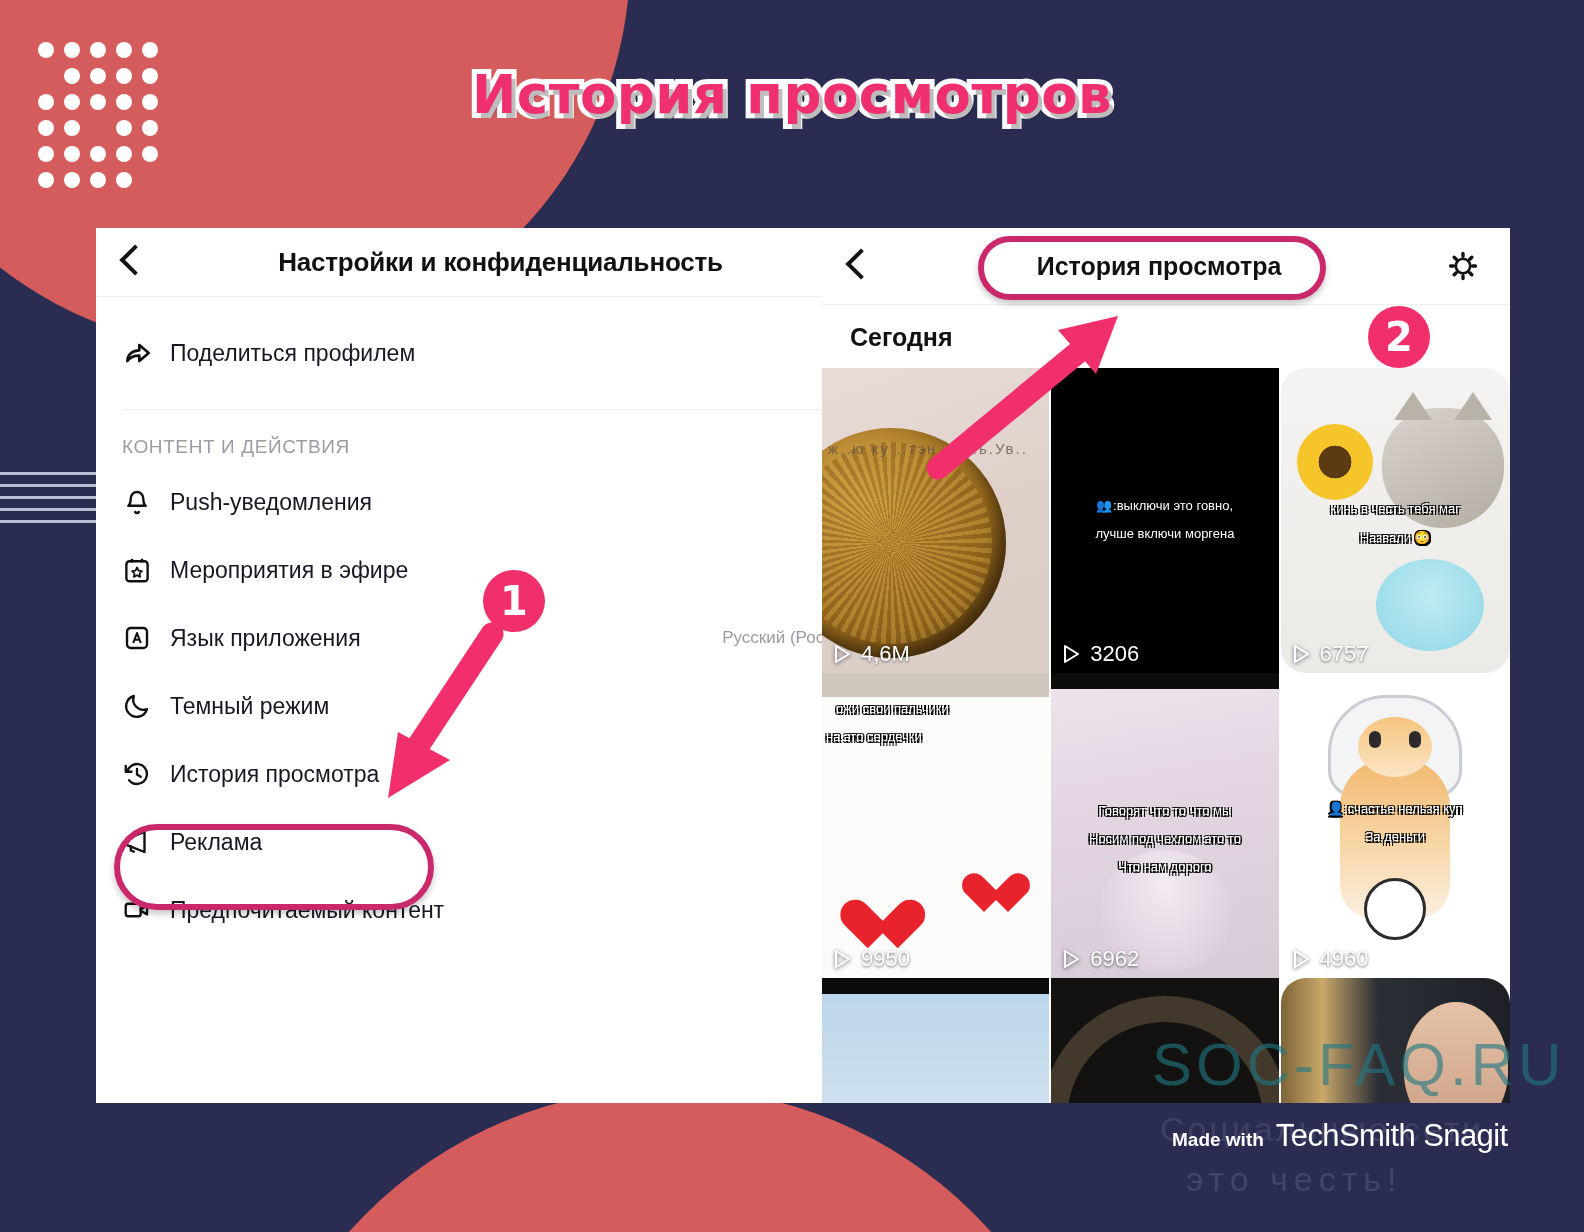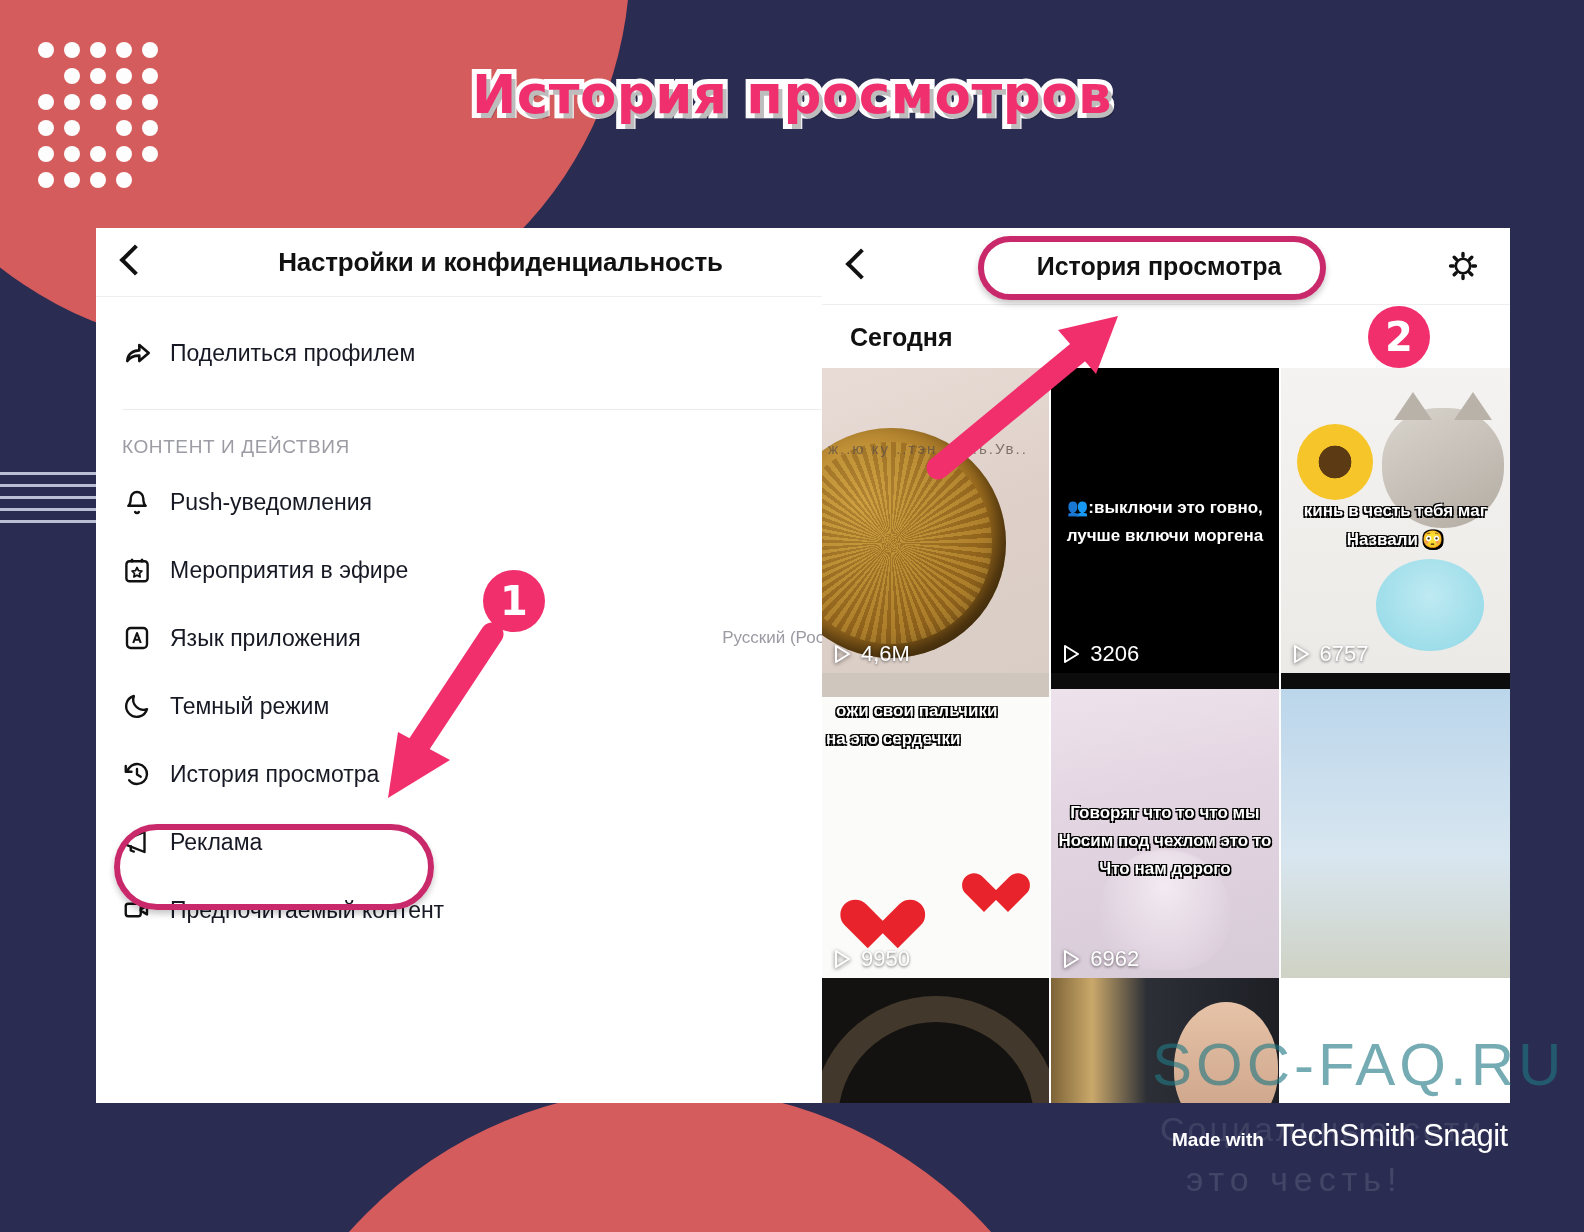"👥:выключи это говно," .capt { font-size: 17px -> 13px; font-weight: bold -> normal }
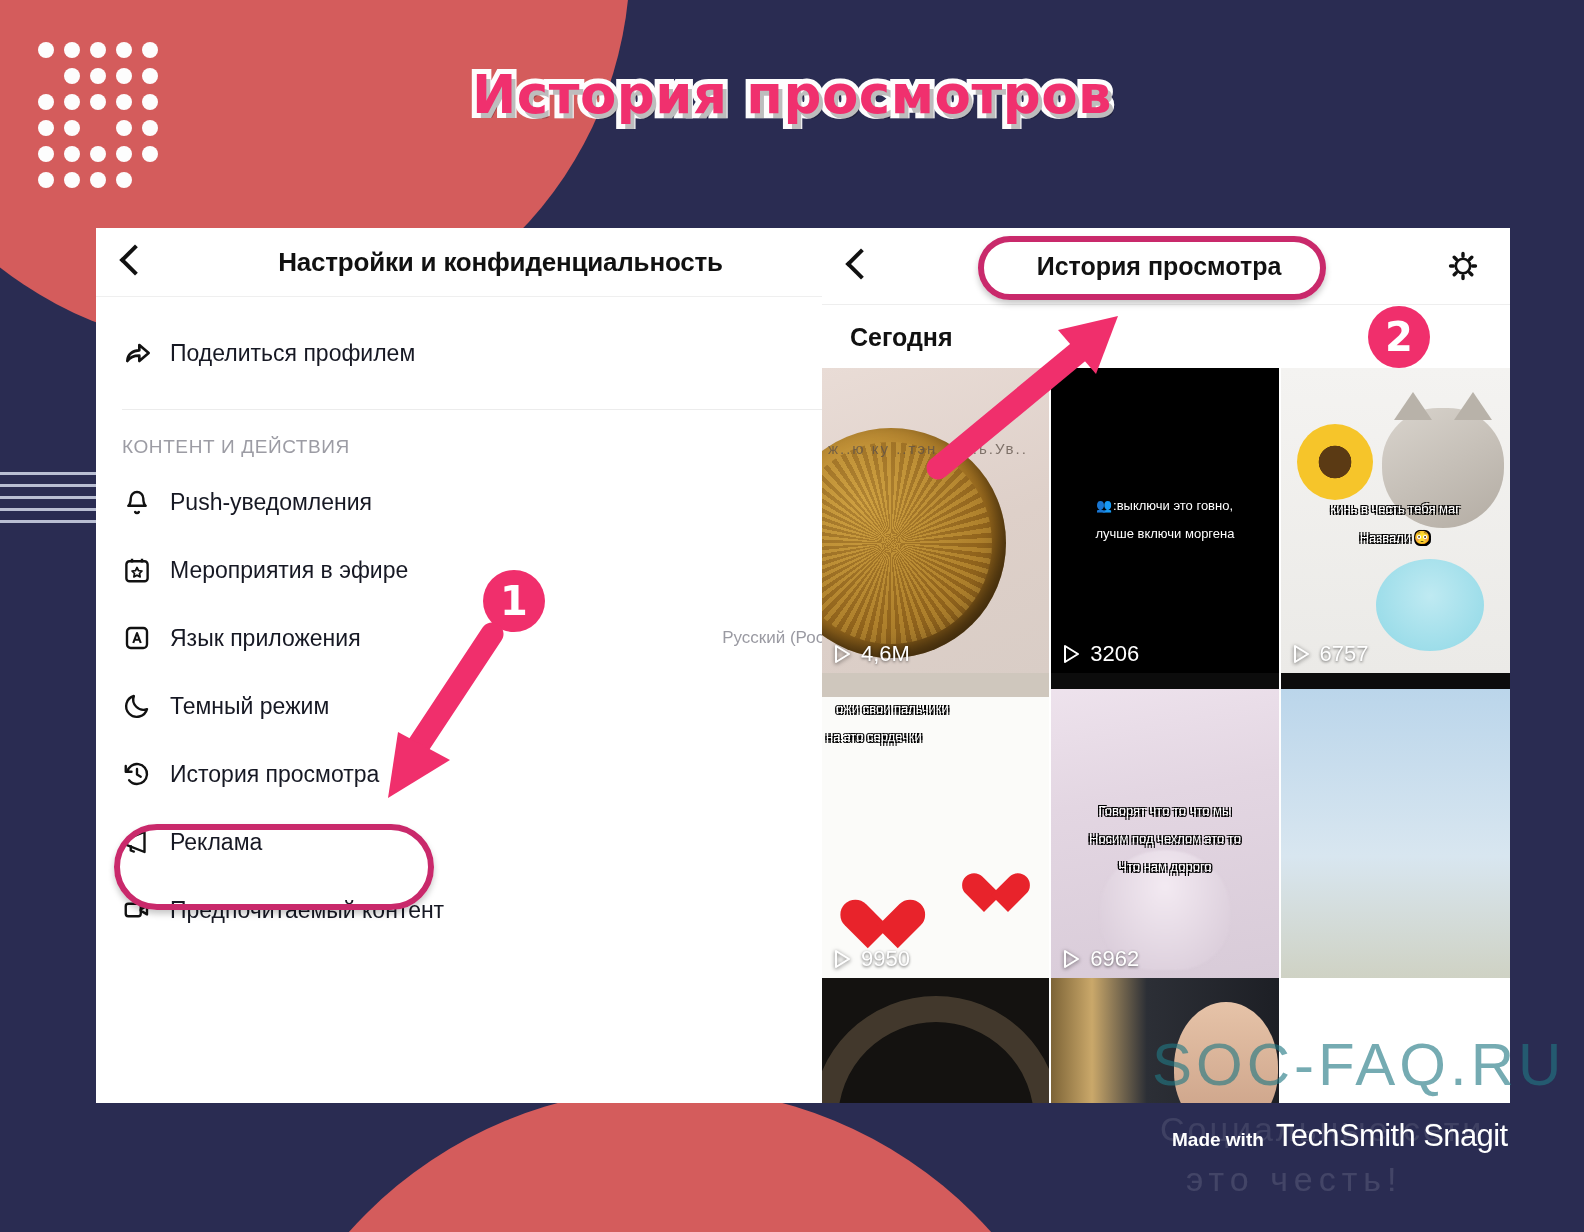"кинь в честь тебя маг" .cell:nth-child(3n) { border-radius: none -> 25px }
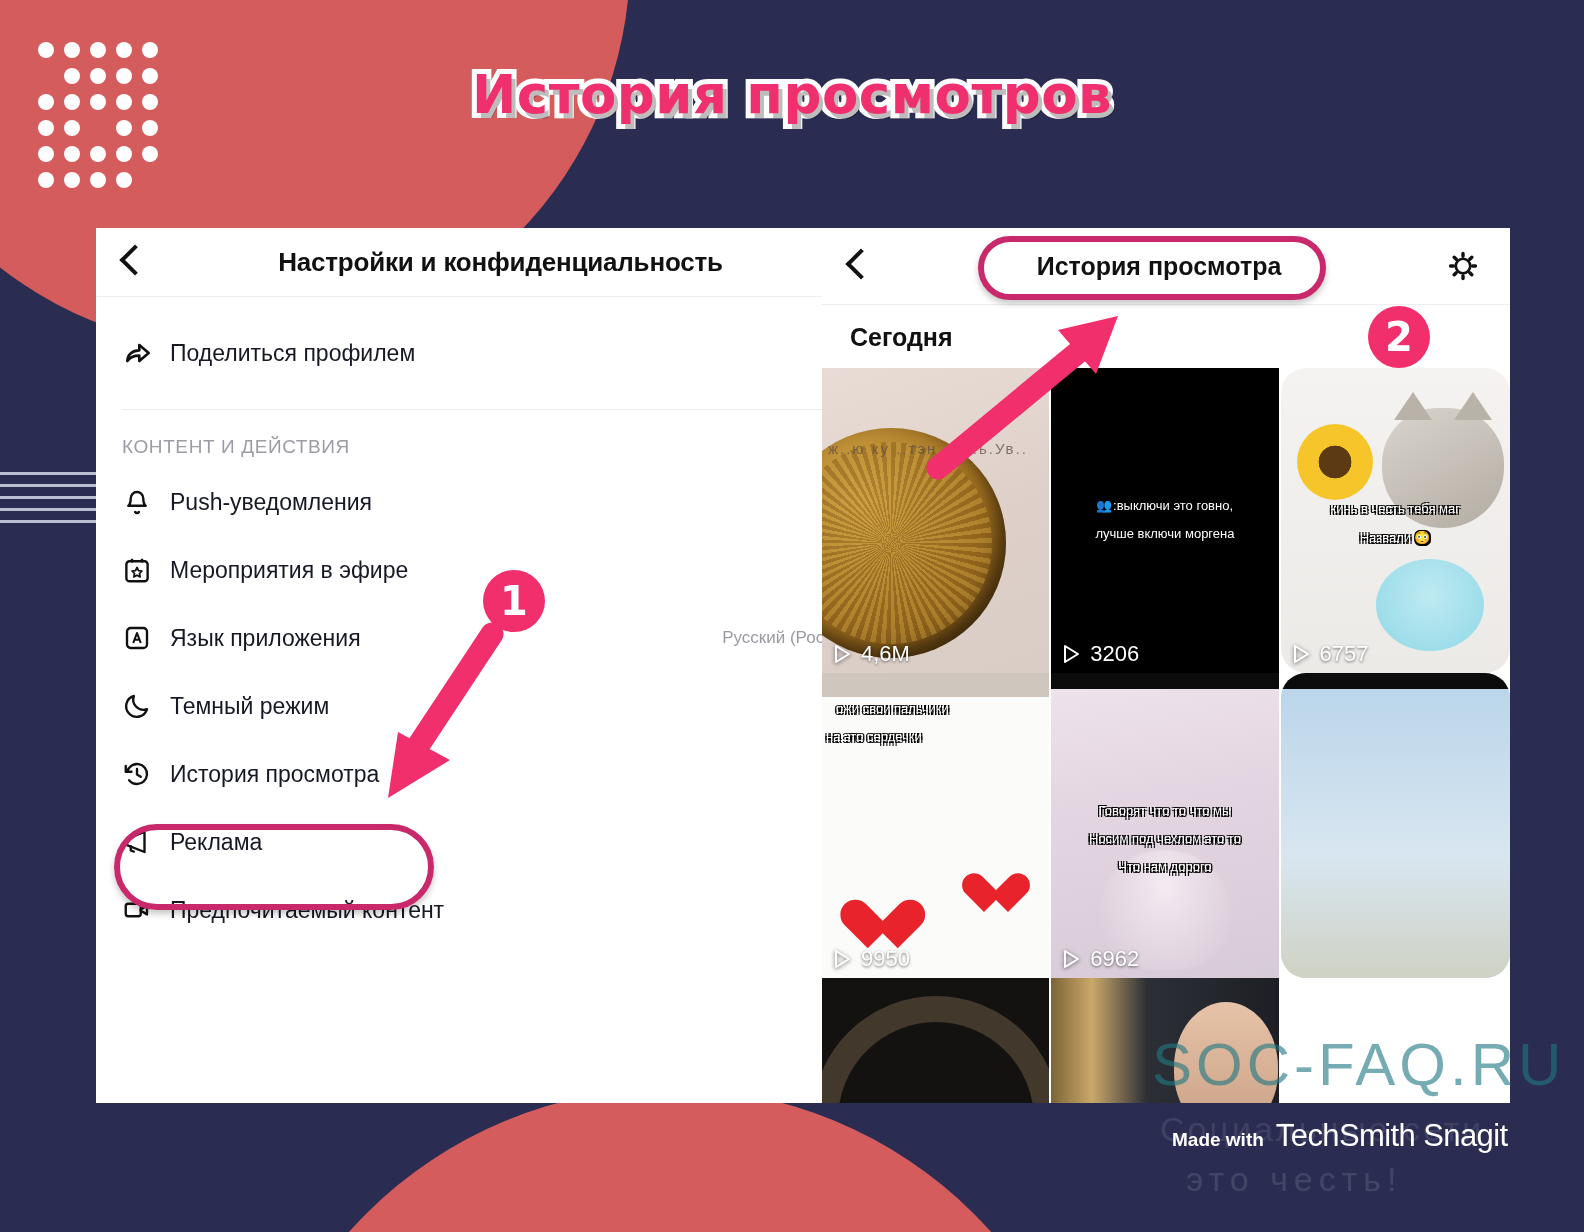"👤:счастье нельзя куп" div.cell { html: none -> <div> <div></div> <div></div> <div></div> <div></div> <div></div> <div></div> <div>👤:счастье нельзя куп</div> <div>За деньги</div> <div> <svg> <path></path> </svg> <span>4960</span> </div> </div> }
